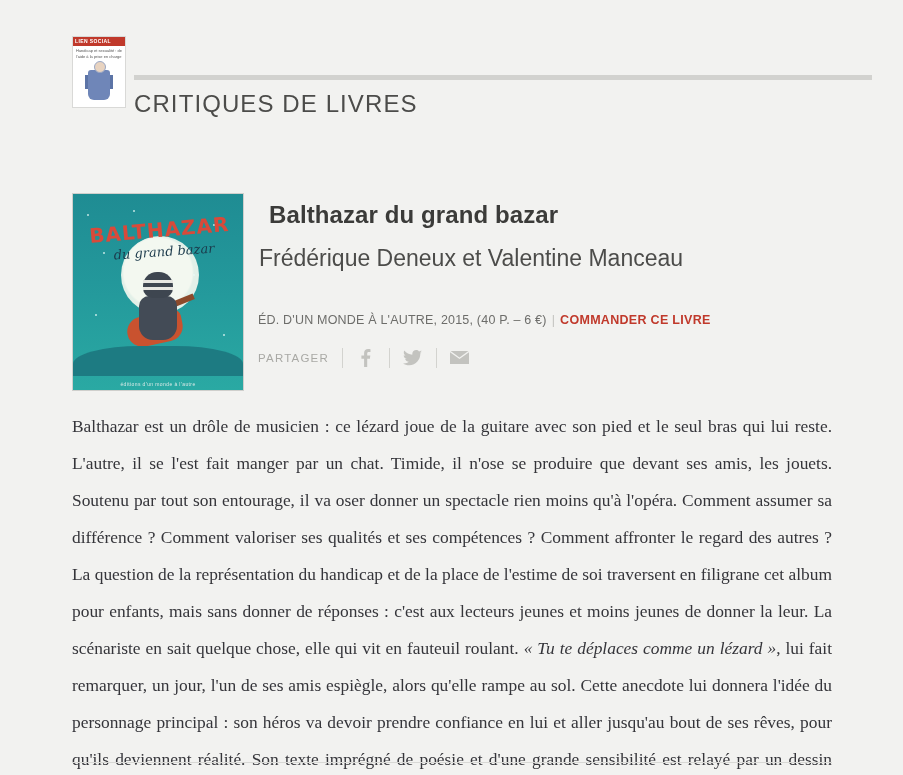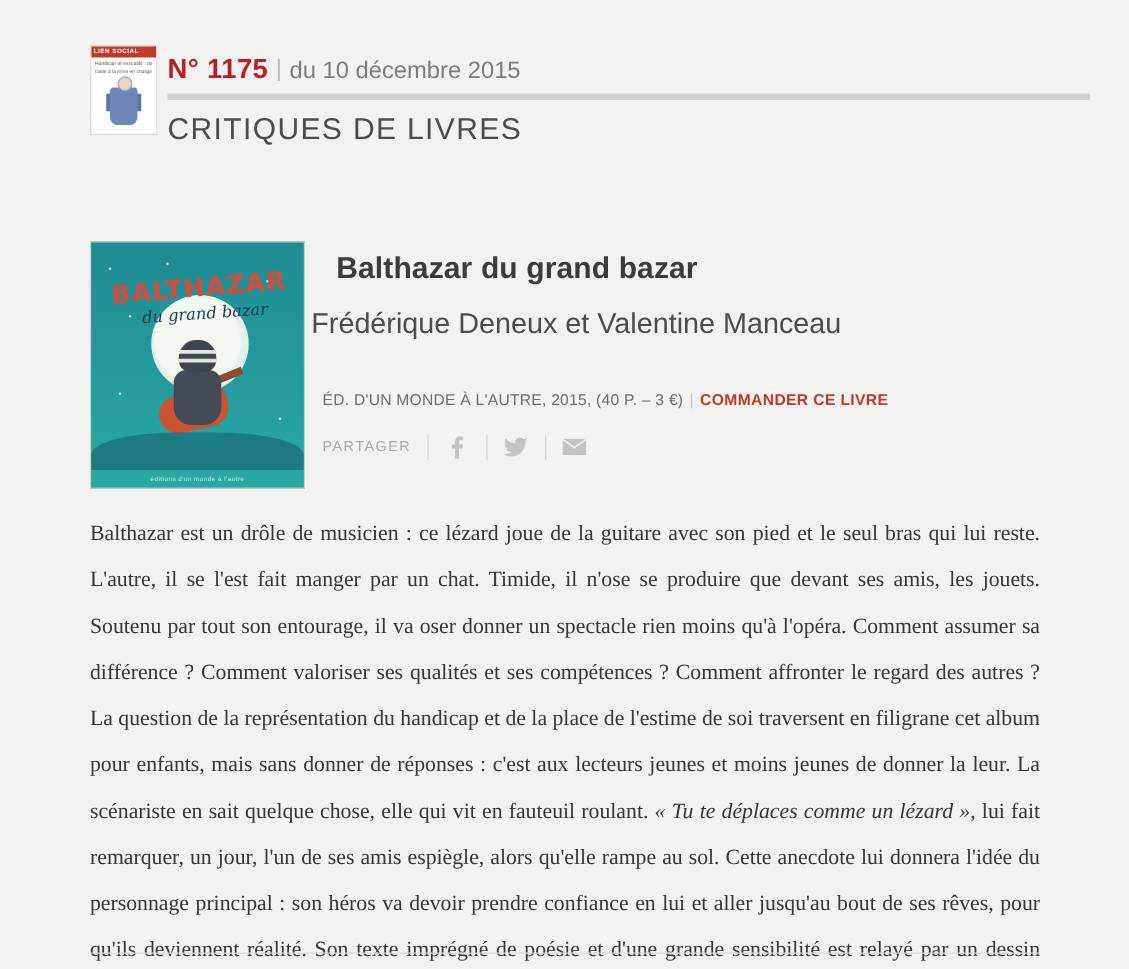"N° 1175 | du 10" div.issue-line { html: <div> <span>N° 1175</span><span>|</span><span>du 10 décembre 2015</span> </div> -> none }
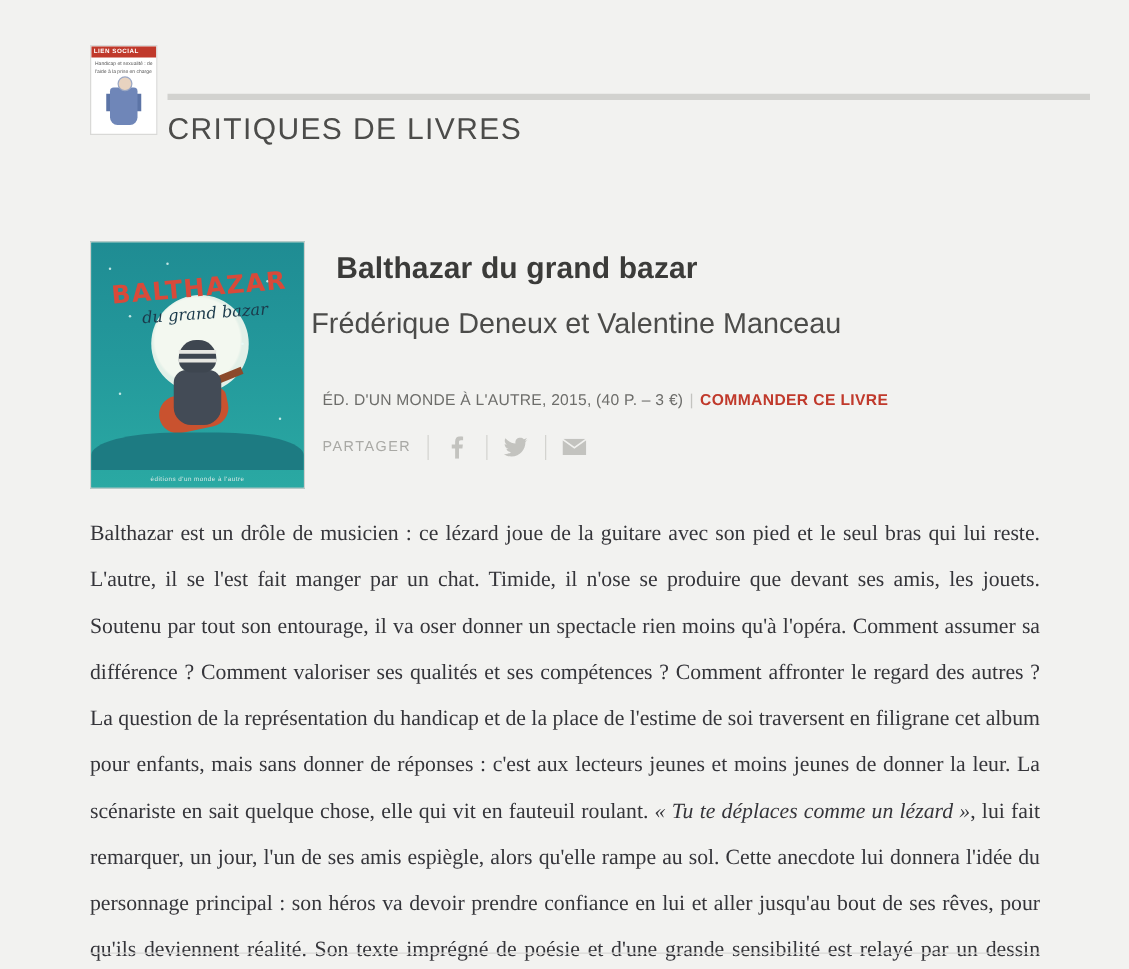"Frédérique Deneux et Valentine Manceau" .book-authors { left: 249px -> 259px }
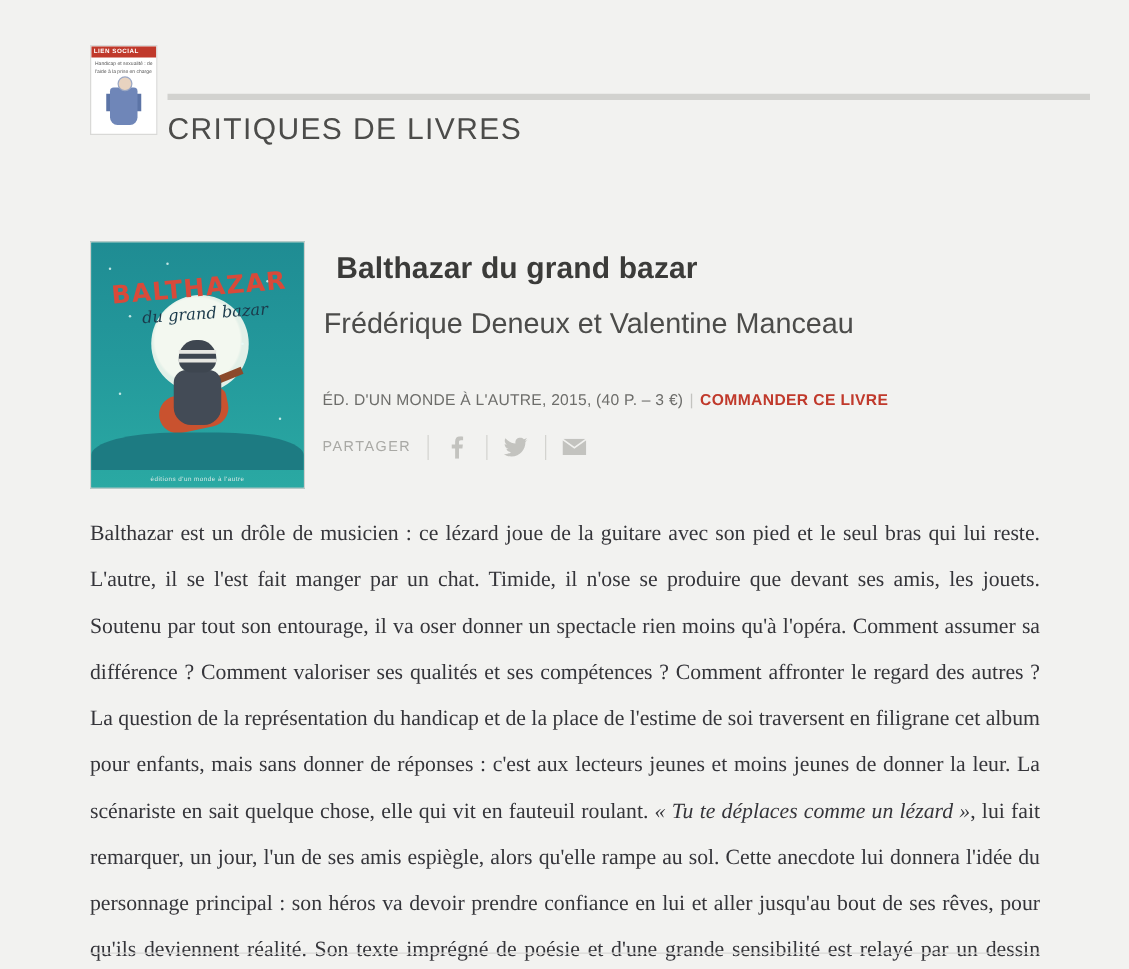"ÉD. D'UN MONDE À L'AUTRE," span { text: 3 -> 6 }
